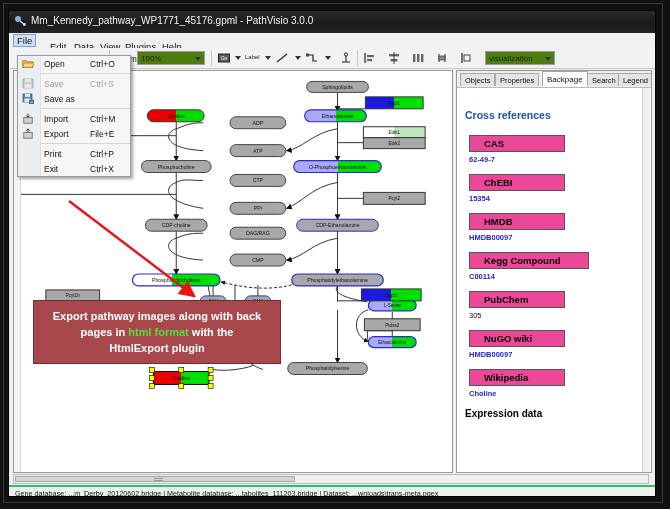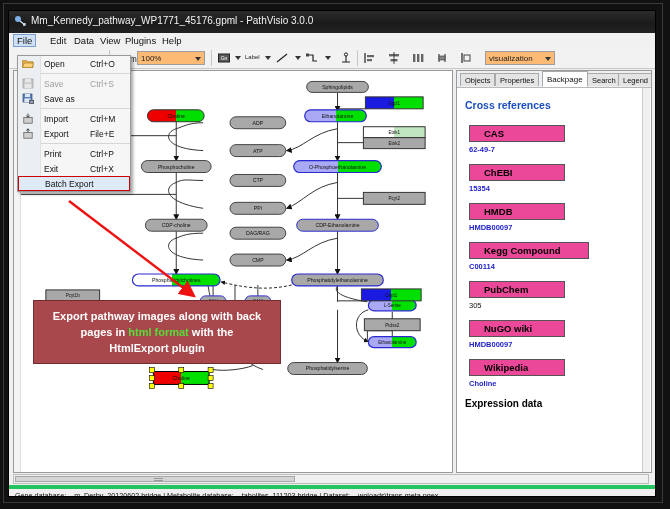"Edit" .menu-item { top: 1px -> 7px }
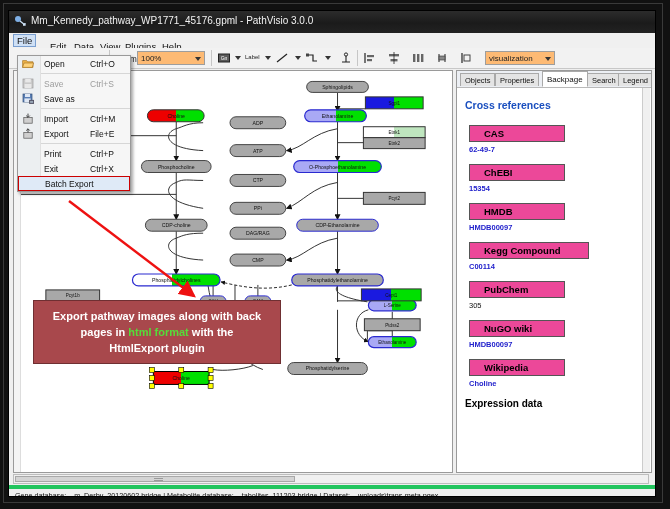"100%" .tb-combo { background: #fdba74 -> #4d7c0f }
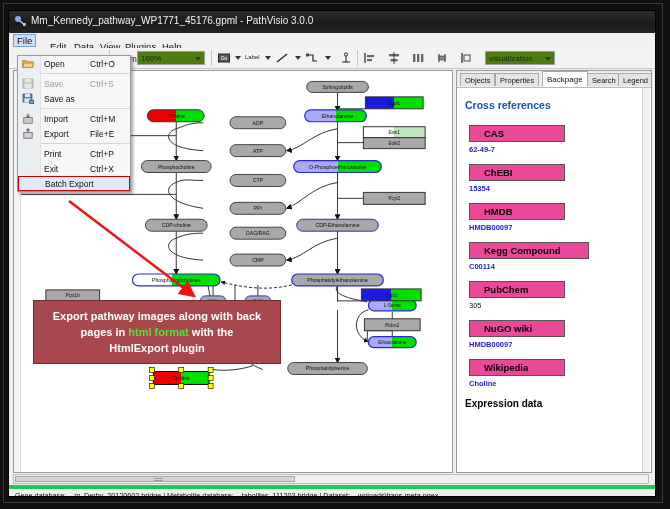"Cross references" #sbbody { top: 18px -> 28px }
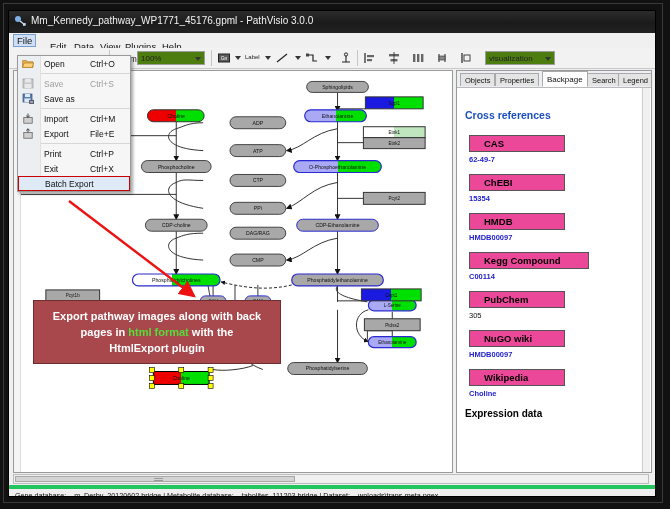"Batch Export" div.fm-row { html: <div> <span>Batch Export</span> </div> -> none }
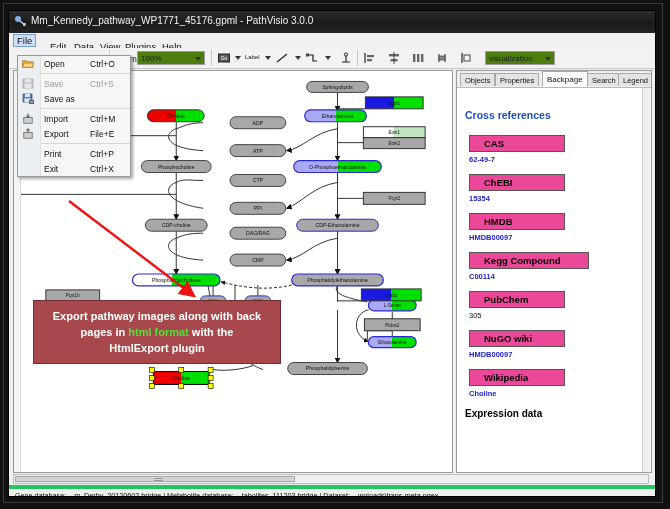"Gene database:" #statusbar { border-top: 4px solid #22c55e -> 2px solid #22c55e }
